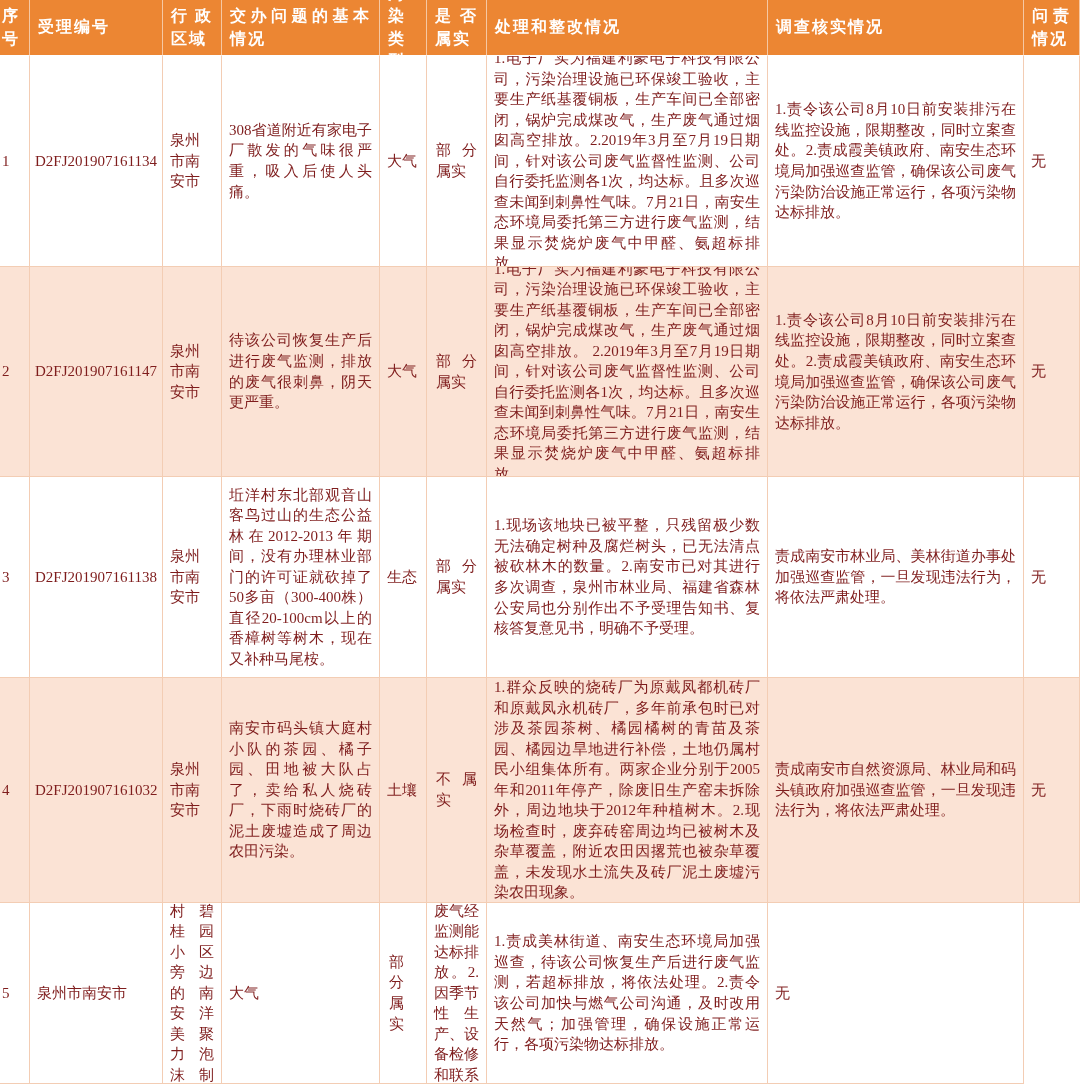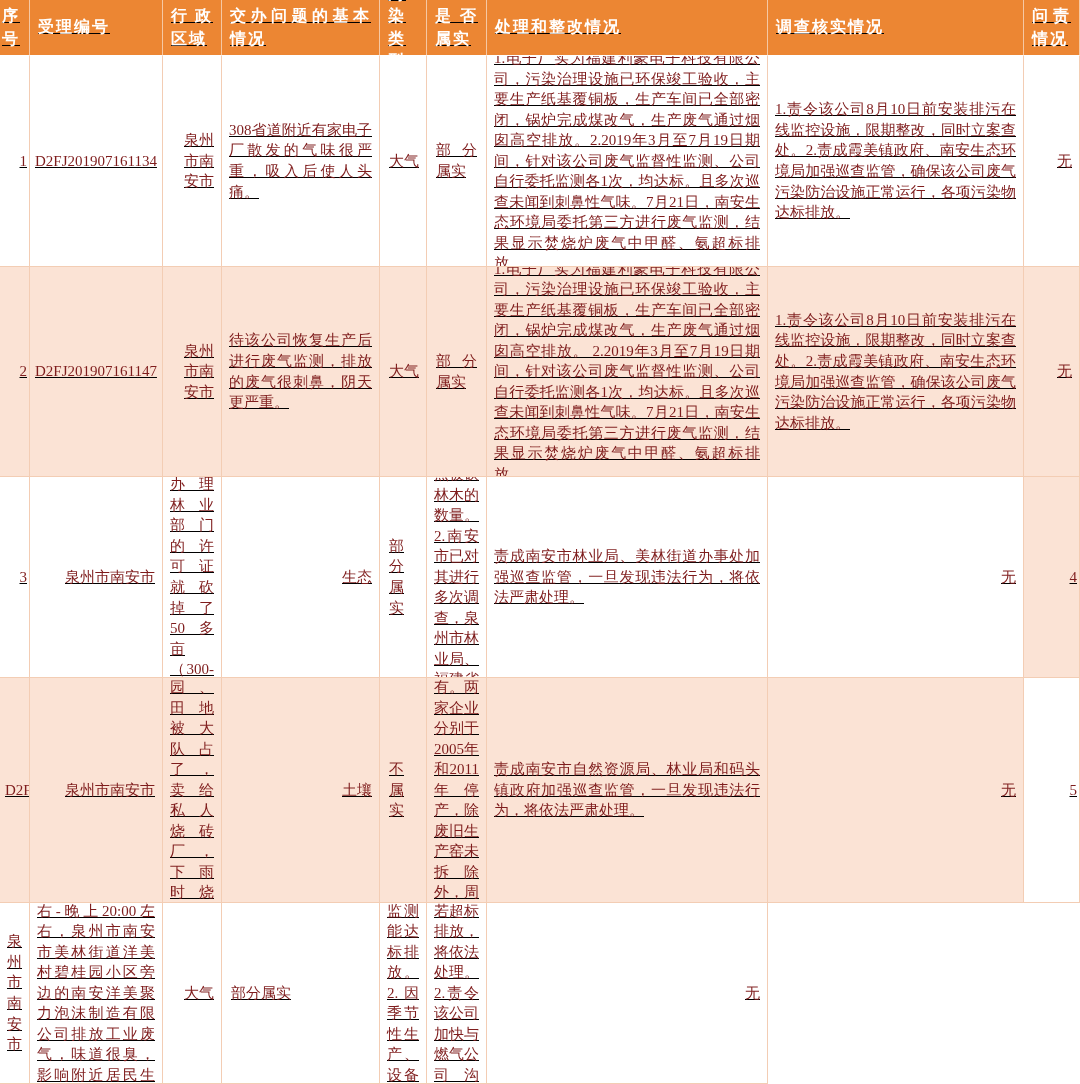"序号" .table { text-decoration: underline -> none }
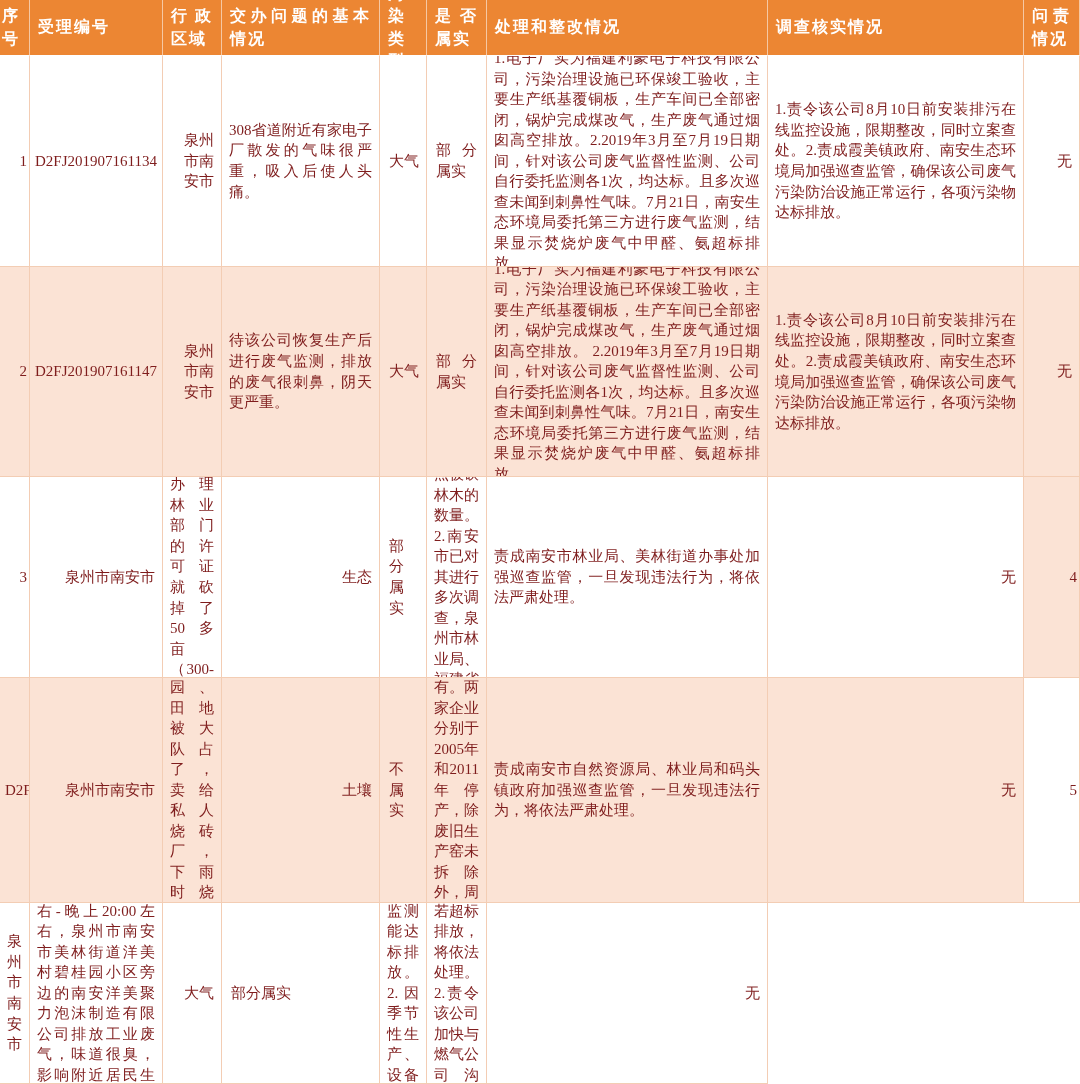"泉州市南安市" .center { text-align: right -> left }
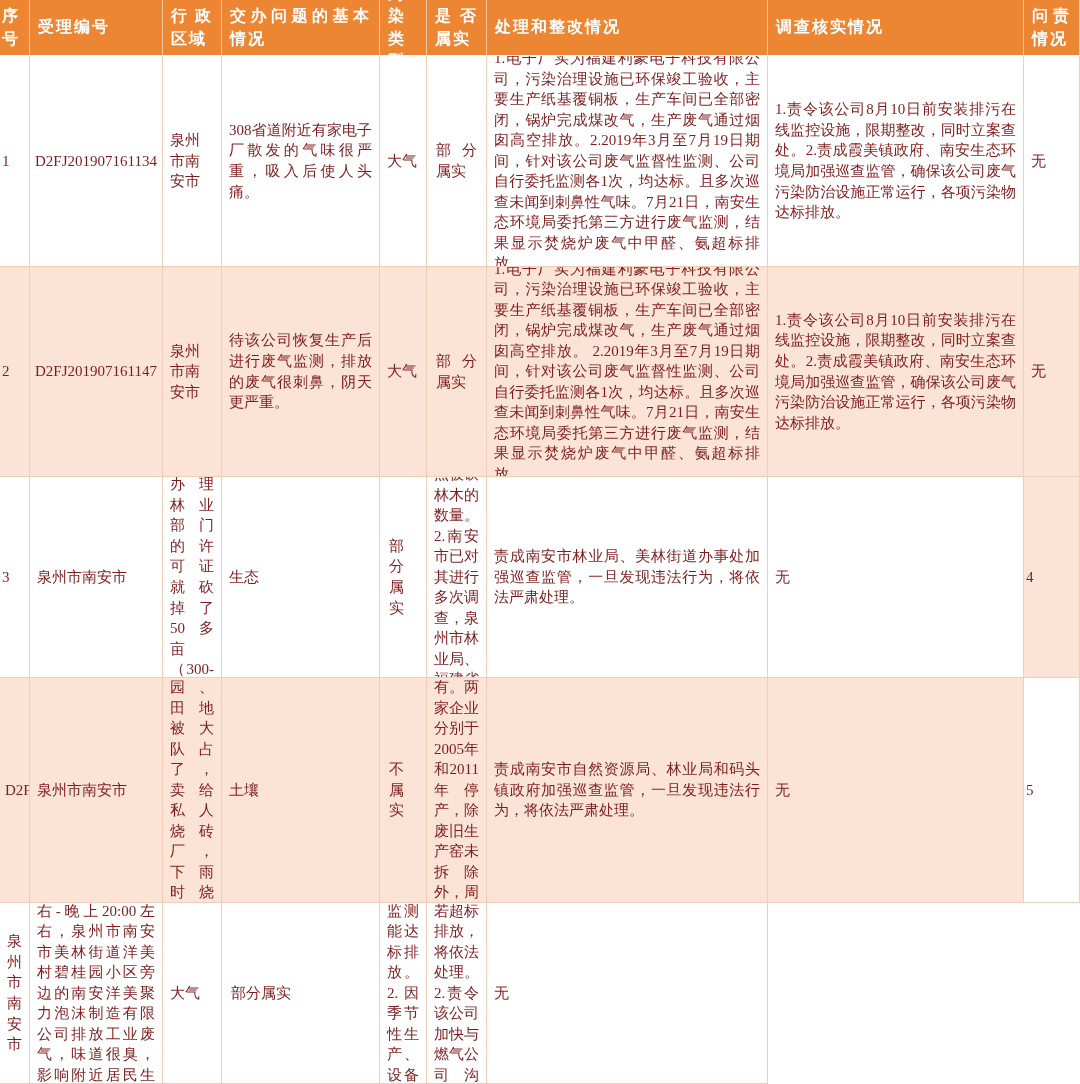"D2FJ201907161138" div.cell { html: none -> <div> <div>D2FJ201907161138</div> </div> }
